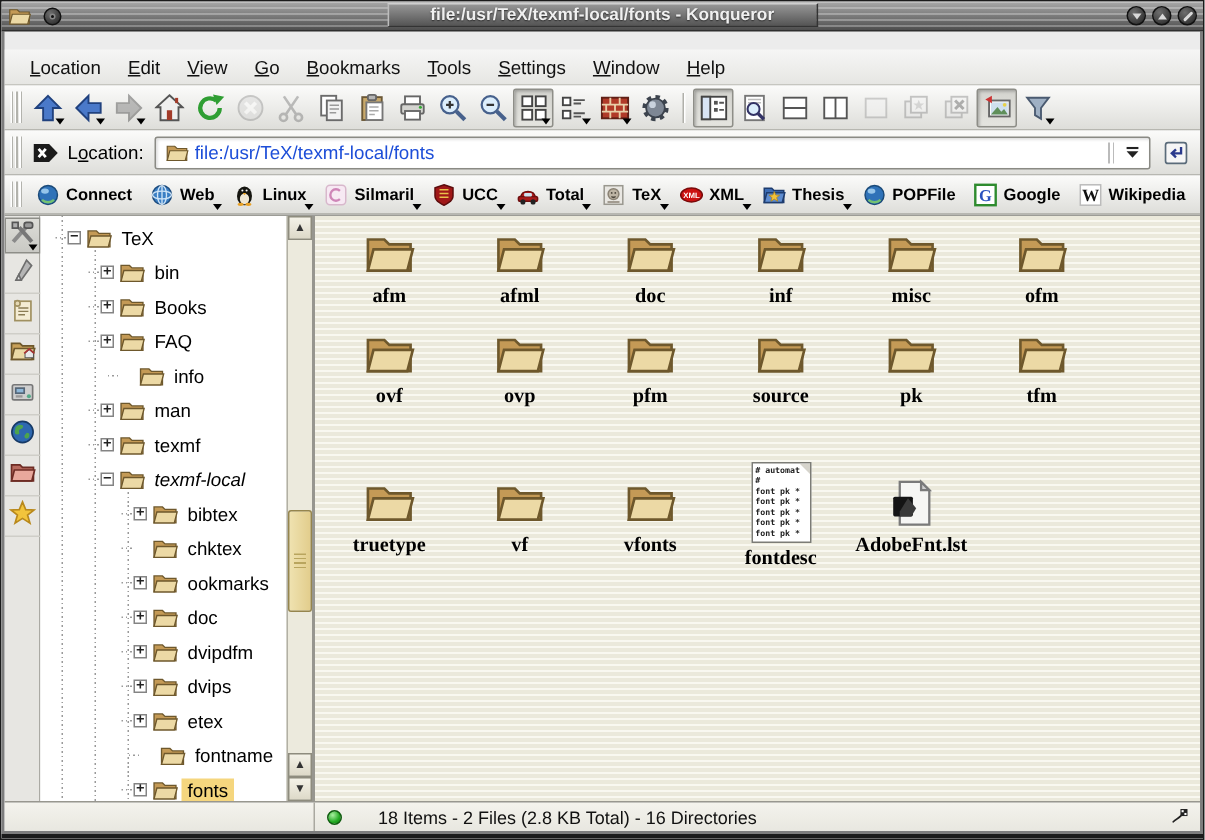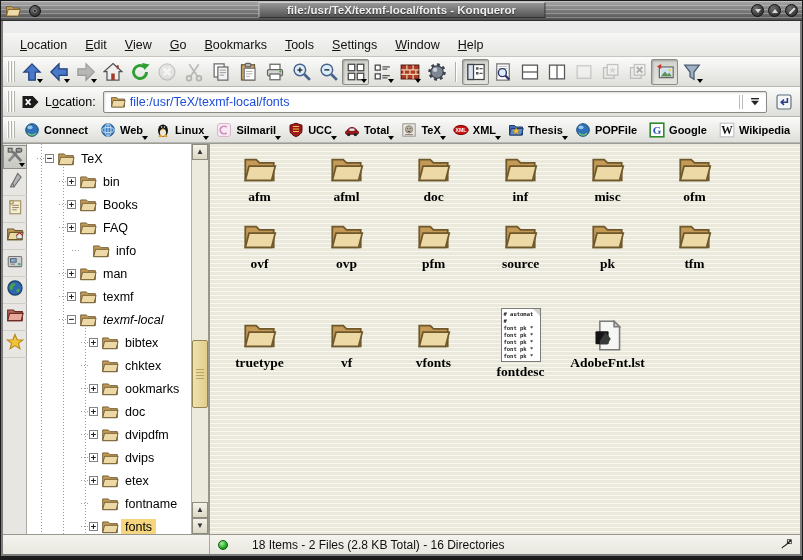"fontname" div.trow { justify-content: none -> center }
